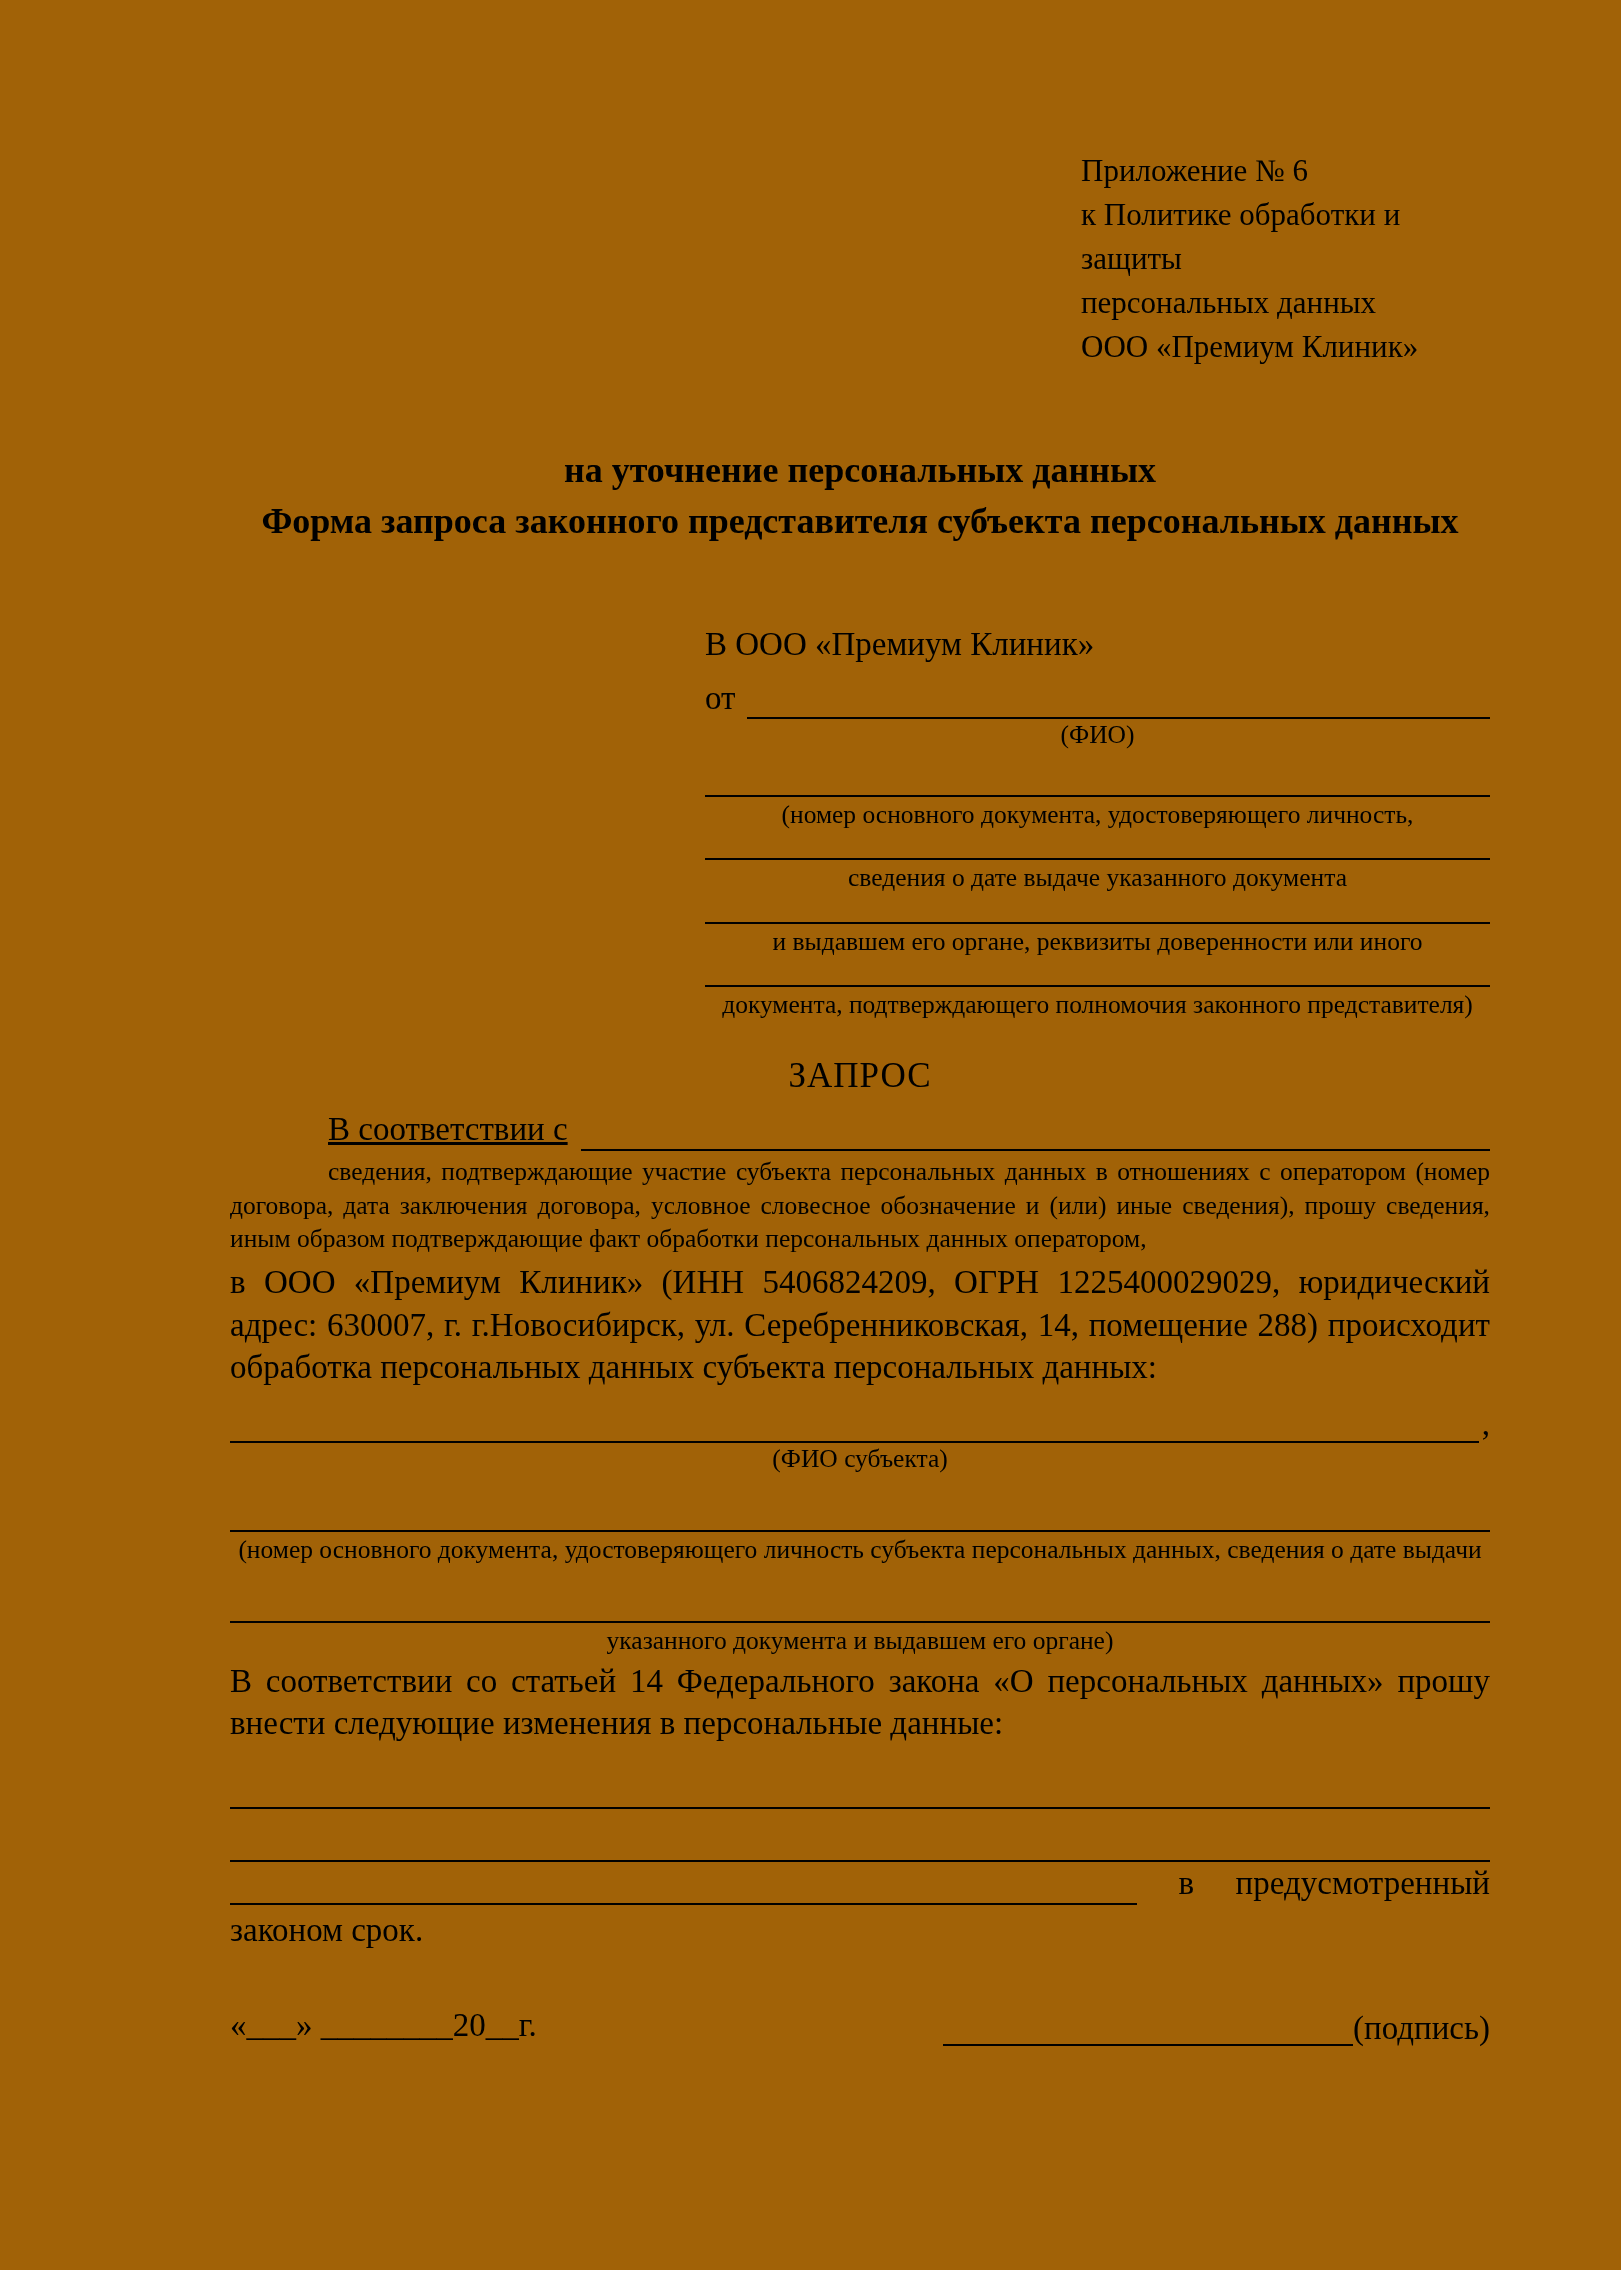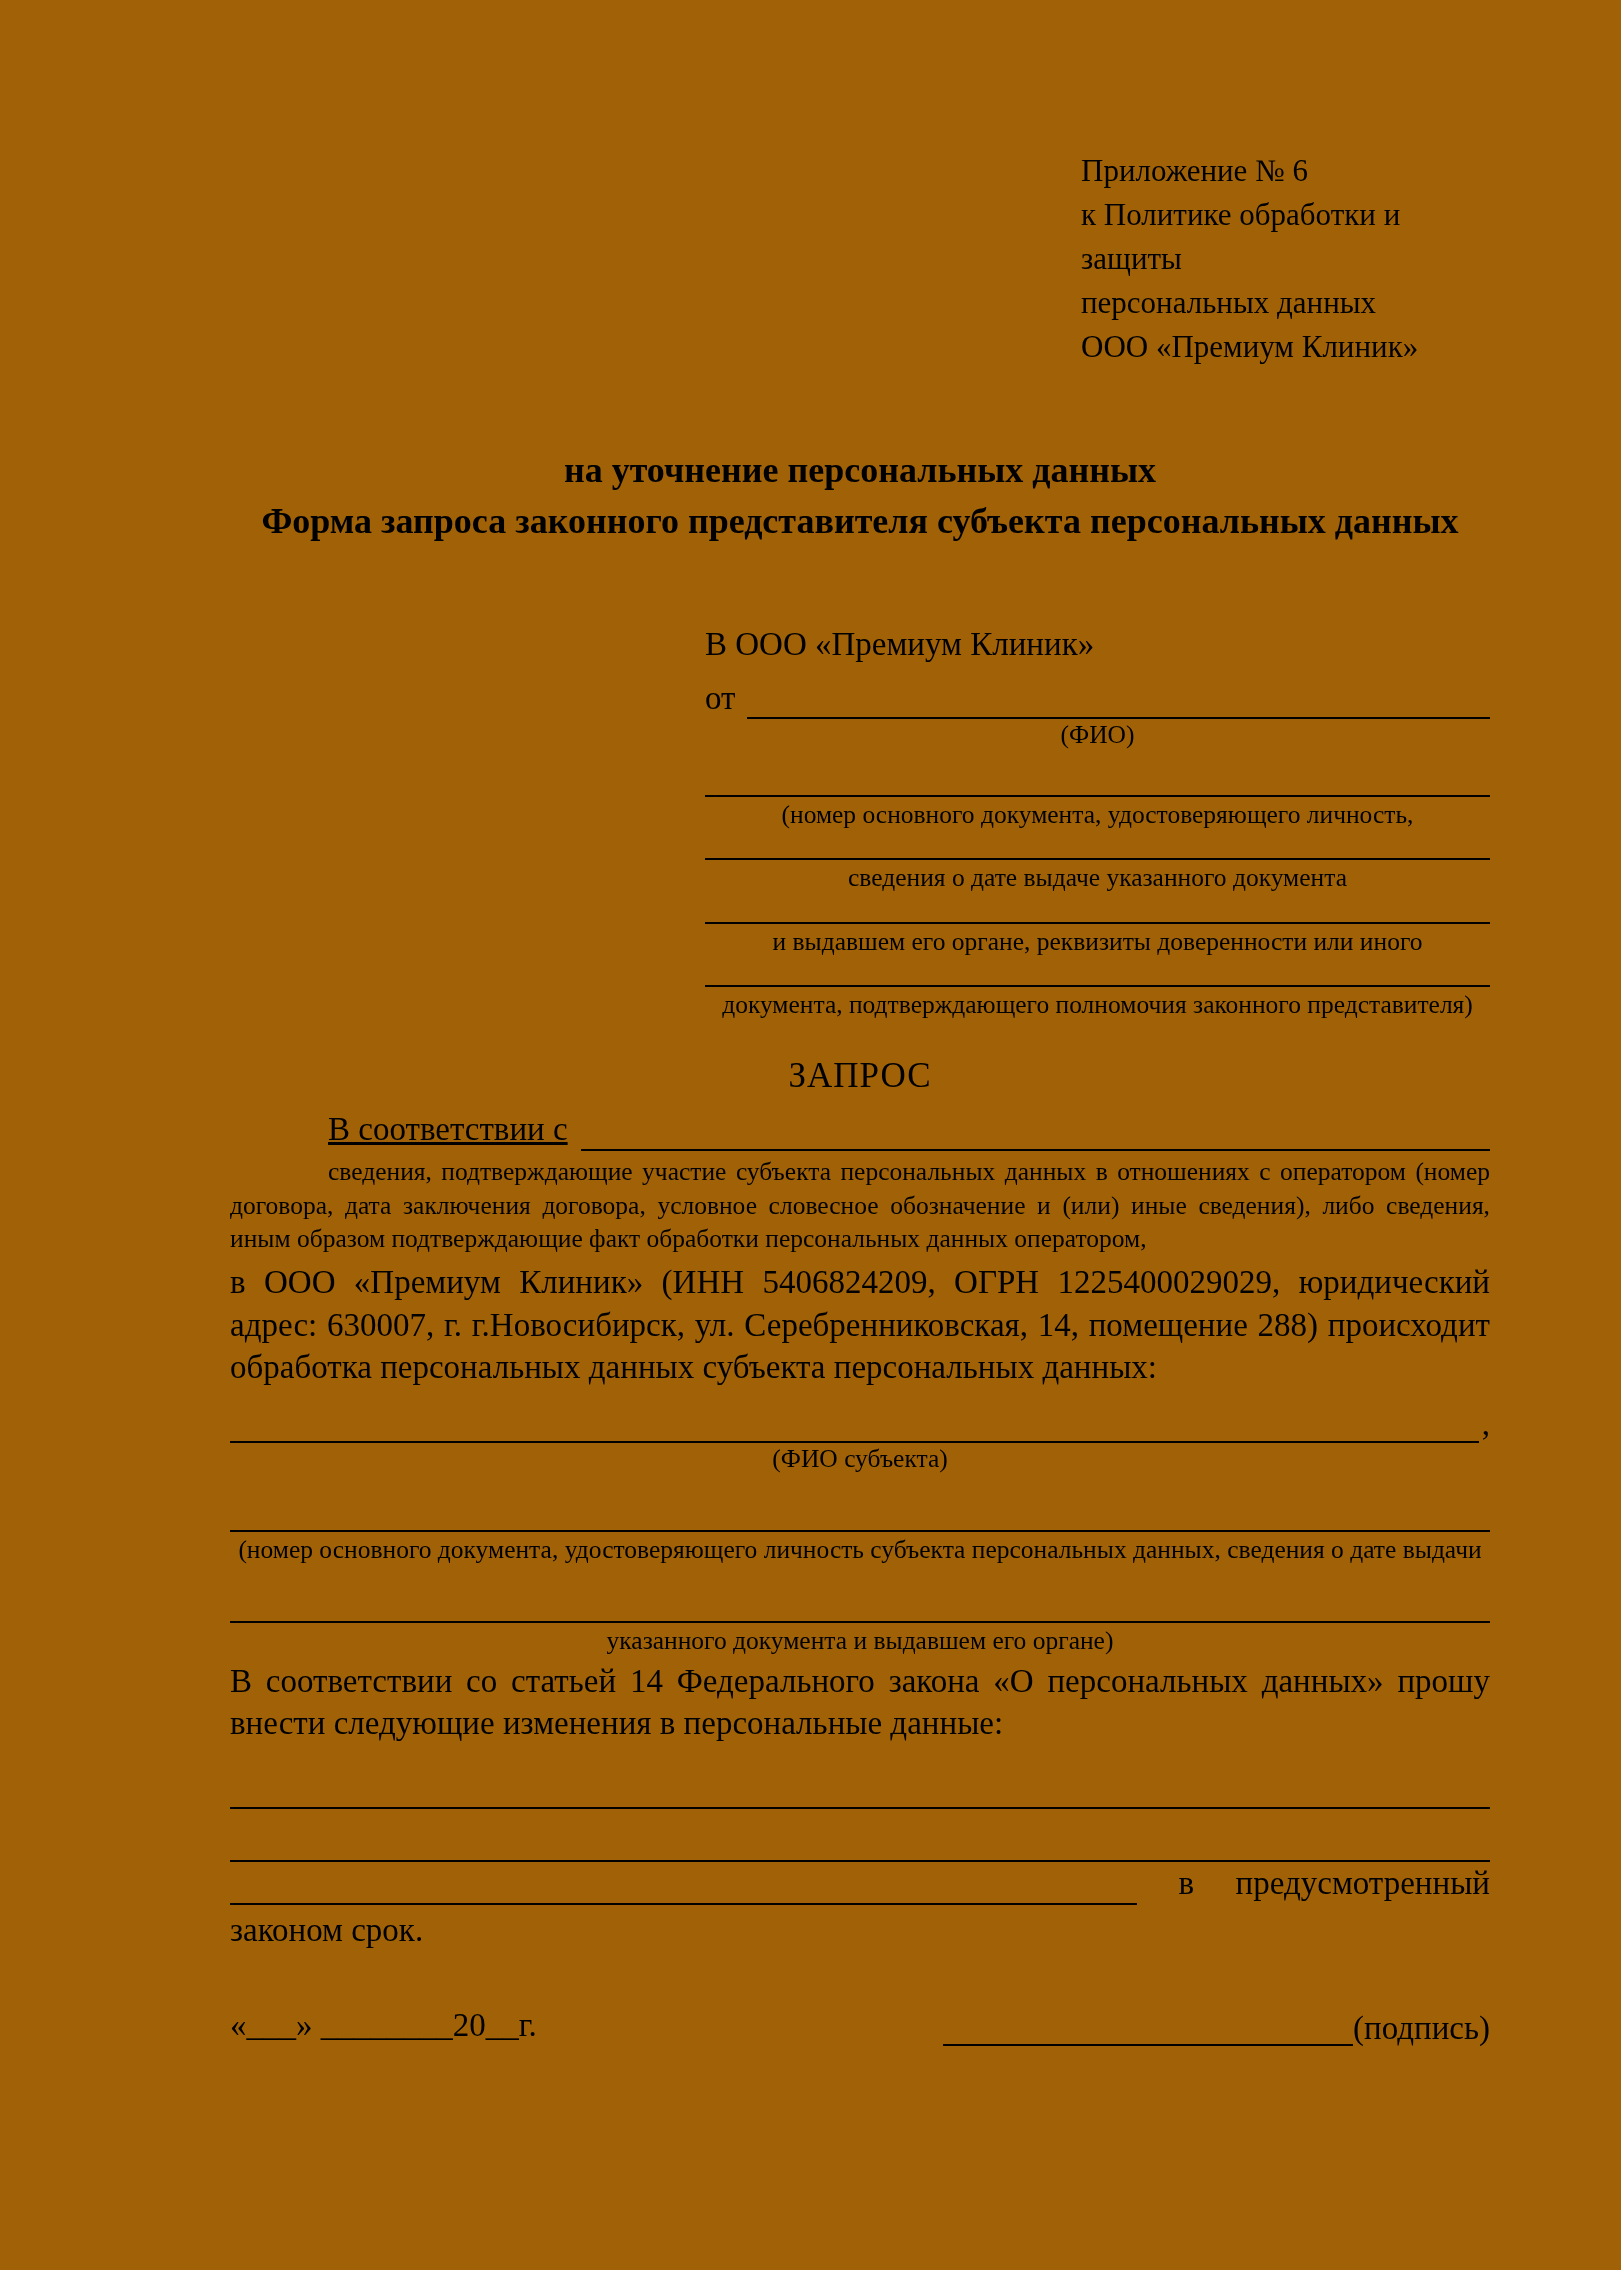"сведения, подтверждающие участие" div.small-par { text: либо -> прошу }
